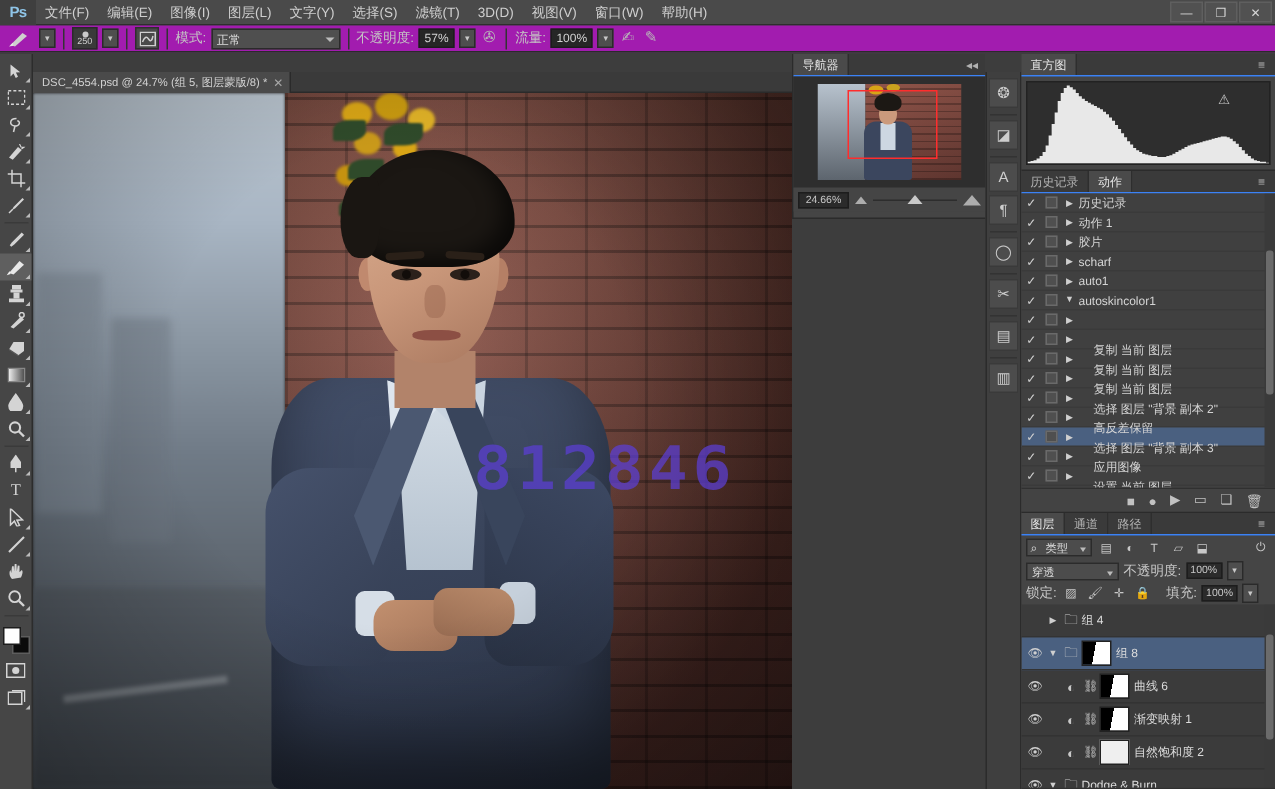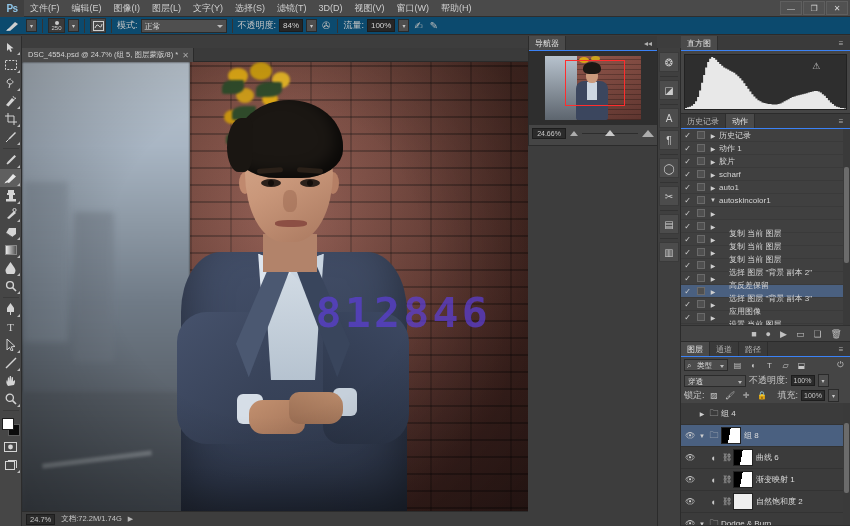"模式:" .optionsbar { background: #0c4a6e -> #a21caf }
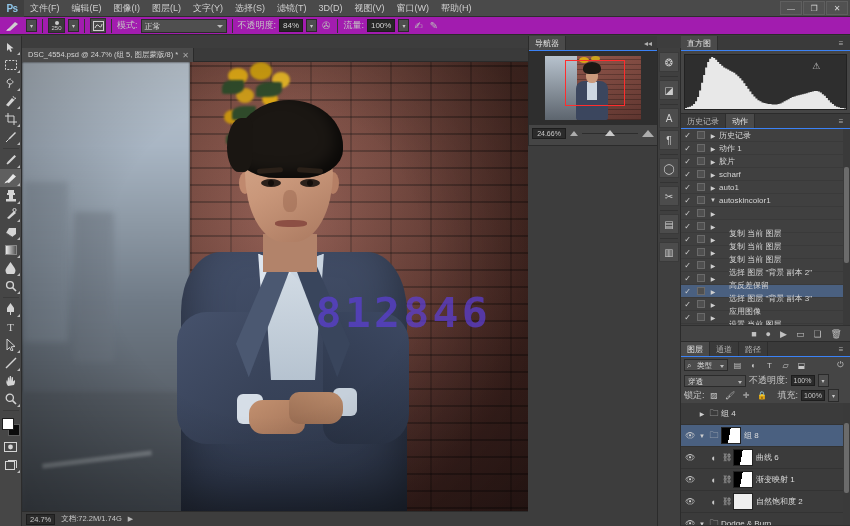"84%" div.ob-field { text: 84% -> 57% }
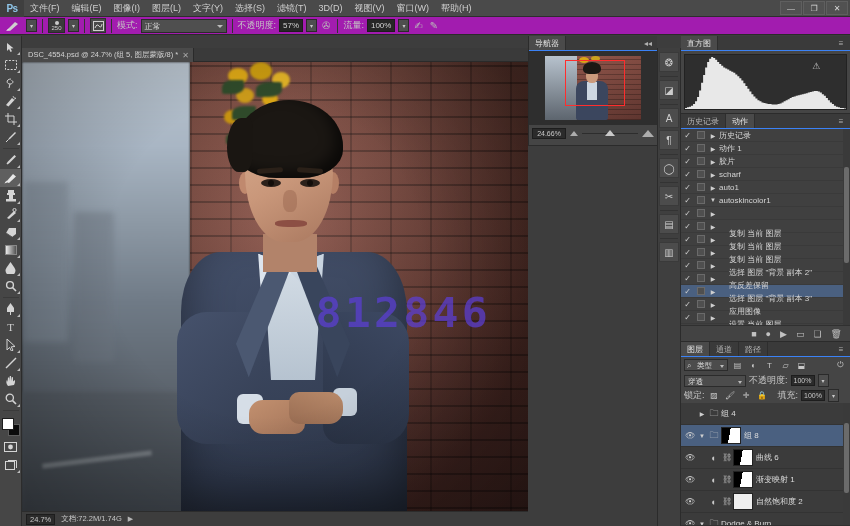"24.7%" div.statusbar { html: <div> <span>24.7%</span> <span>文档:72.2M/1.74G</span> <span>▶</span> </div> -> none }
